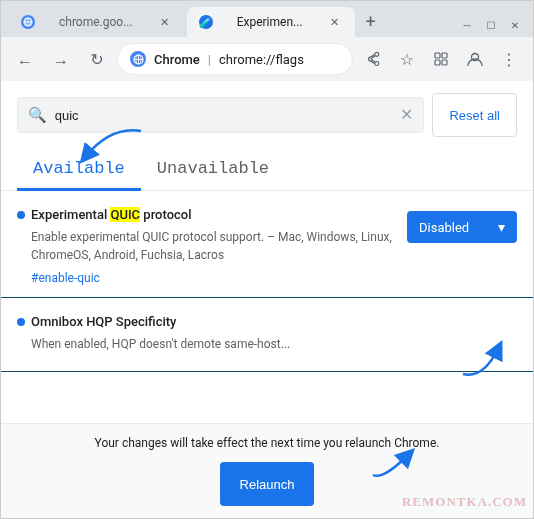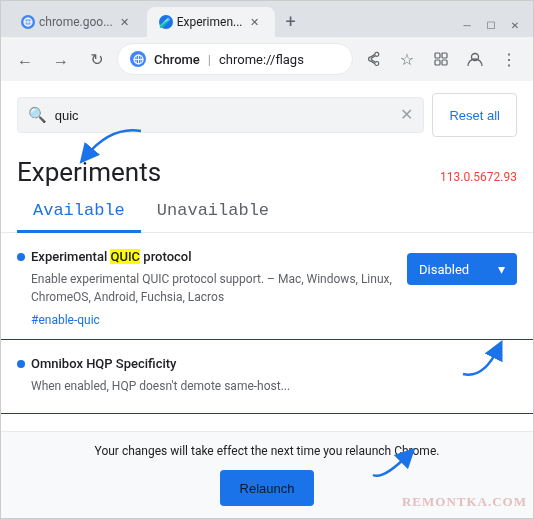"chrome.goo..." .tab { gap: 4px -> 24px }
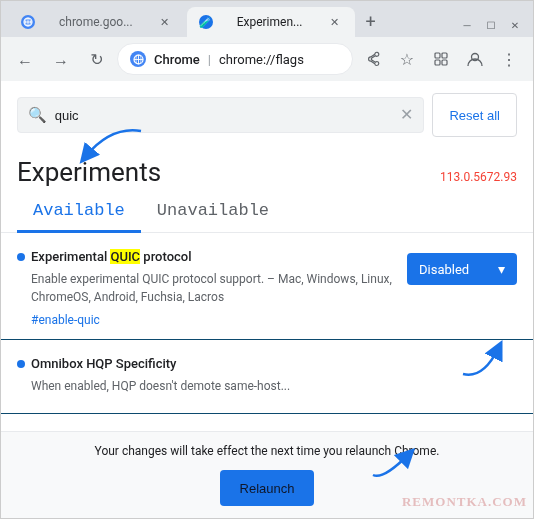"Experiments" div.experiments-header { html: <div> <h1>Experiments</h1> <span>113.0.5672.93</span> </div> -> none }
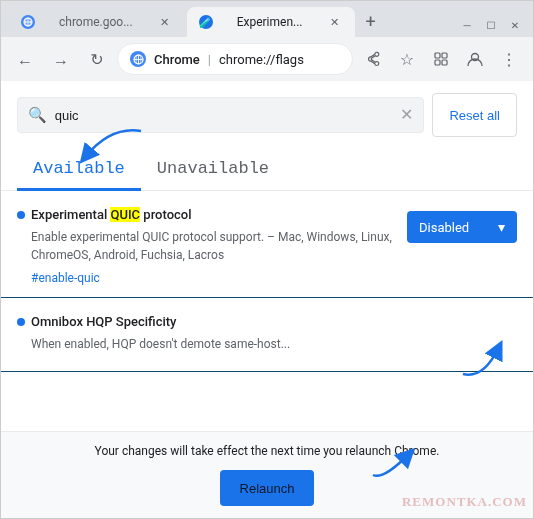"Relaunch" .relaunch-btn { color: #0f172a -> #ffffff; height: 36px -> 44px }
